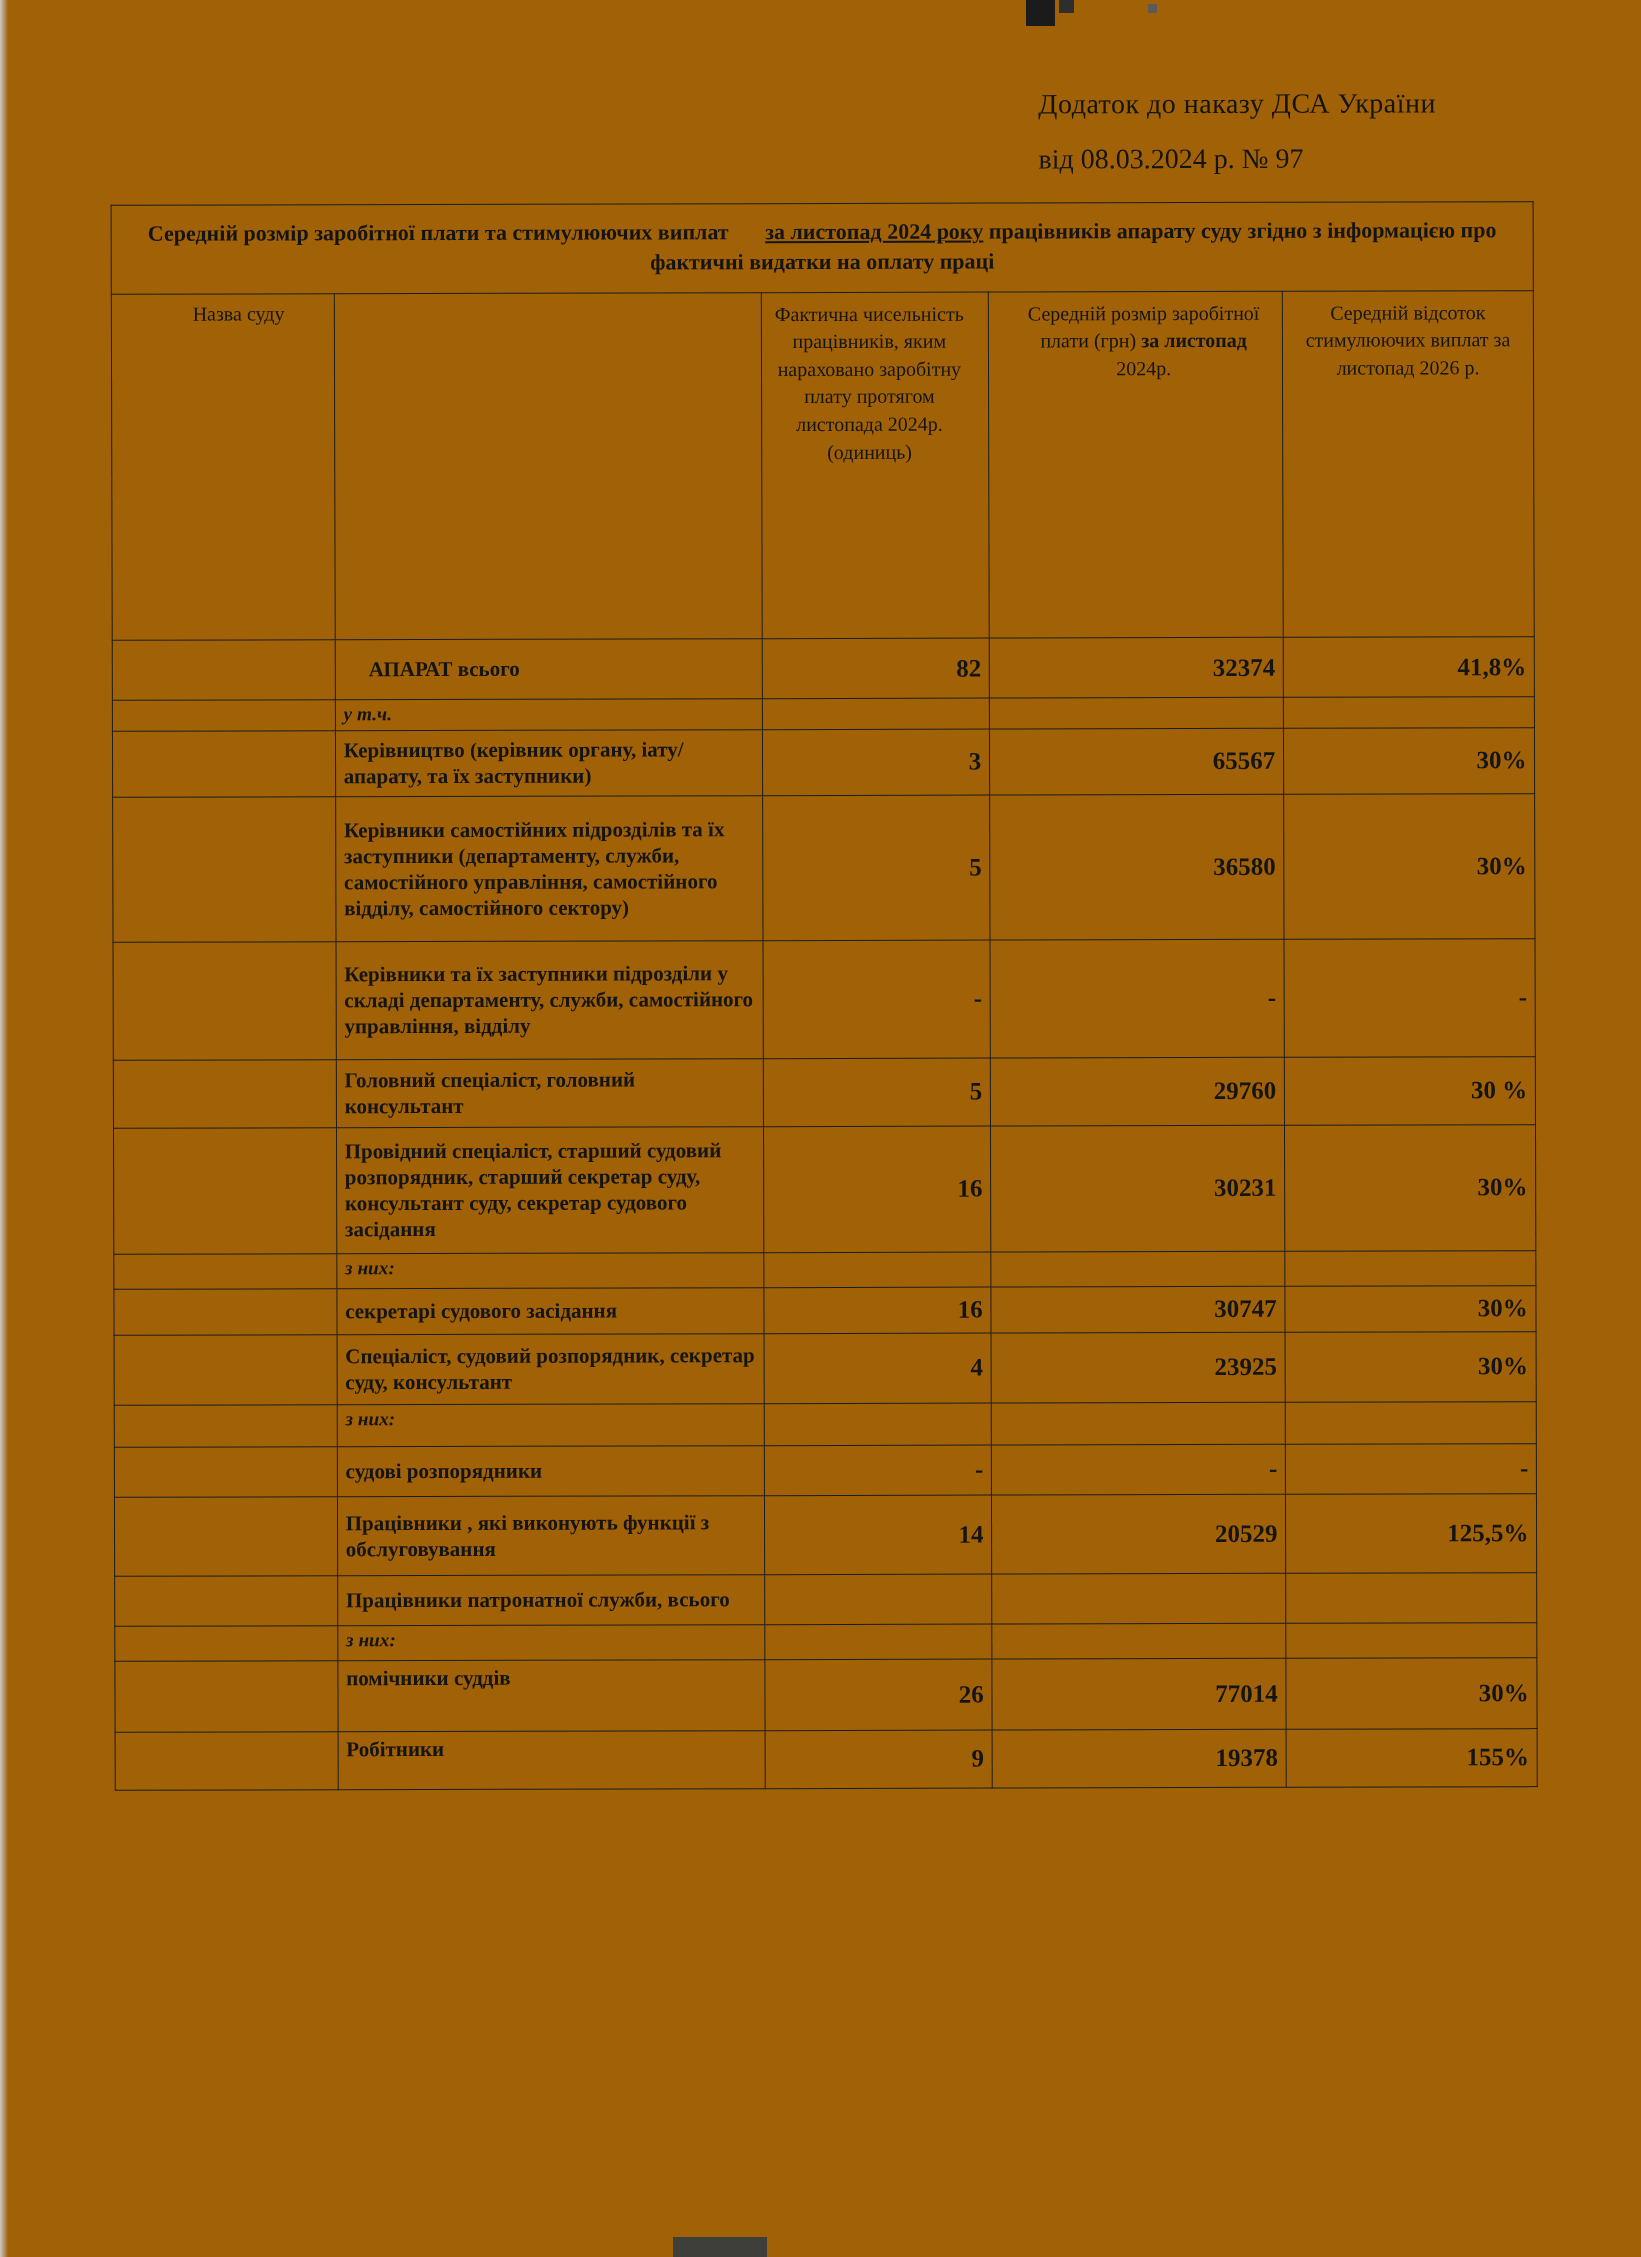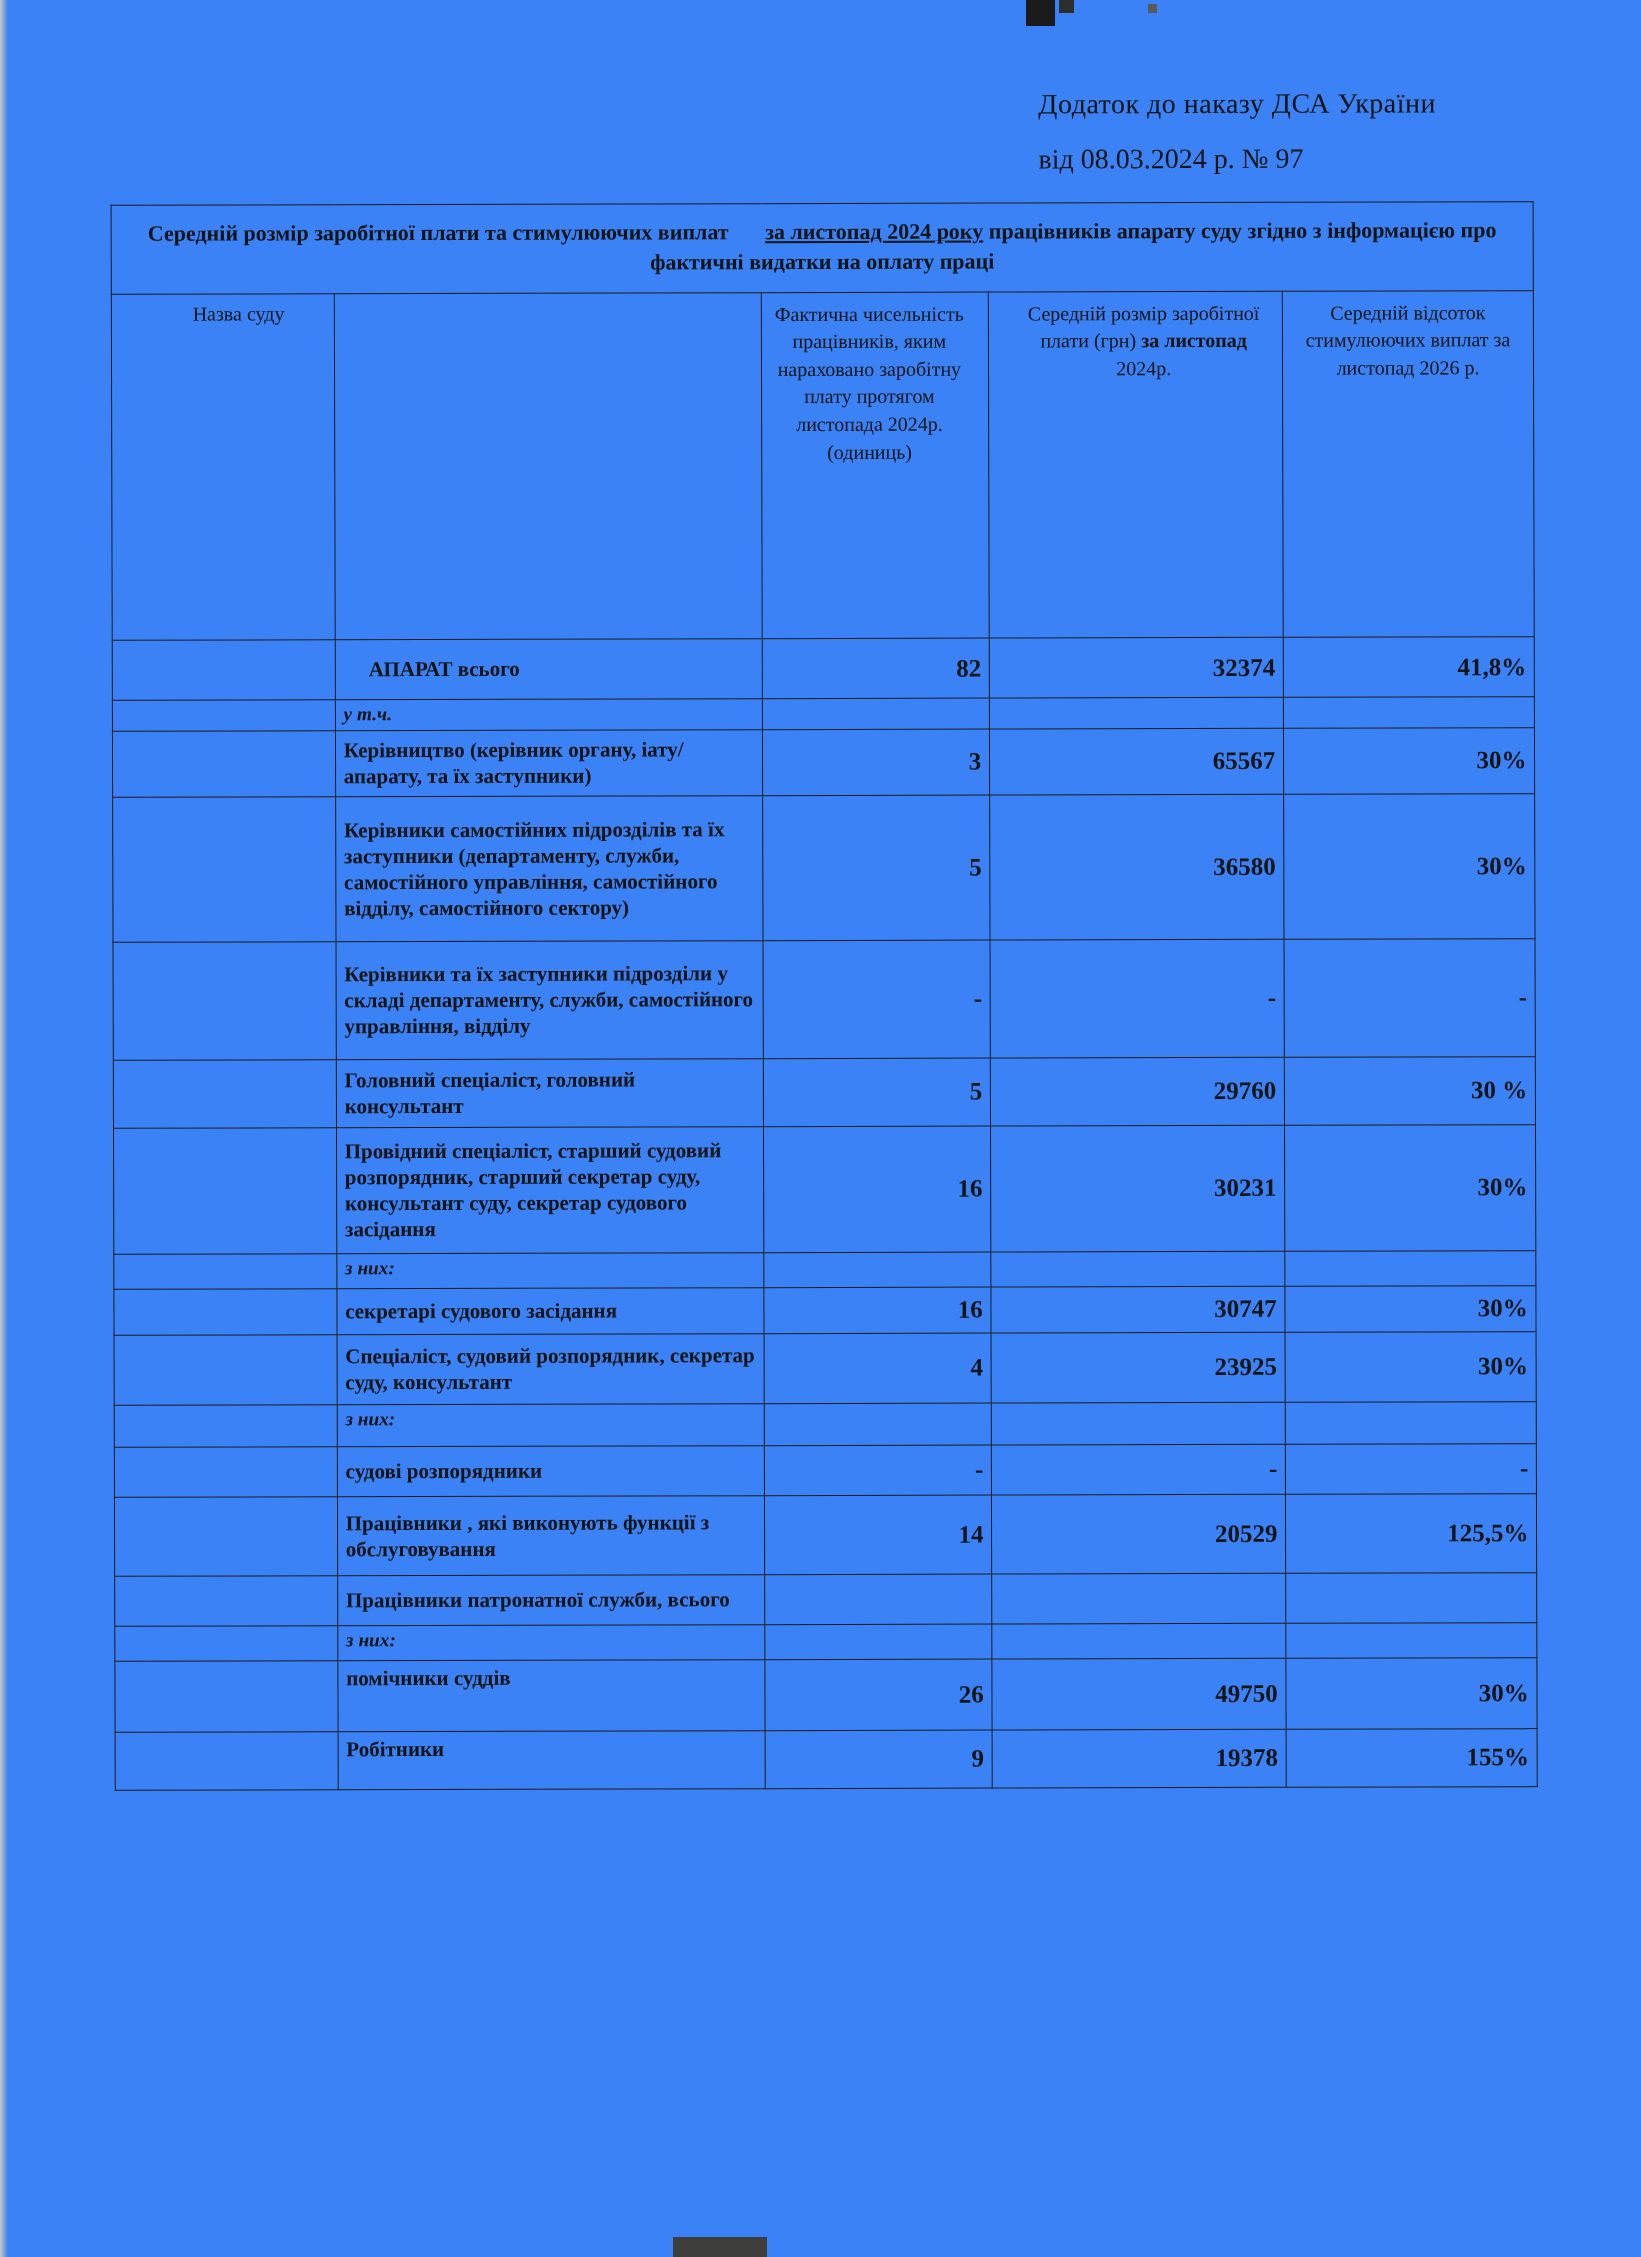"Додаток до наказу ДСА України" .page { background: #3b82f6 -> #a16207 }
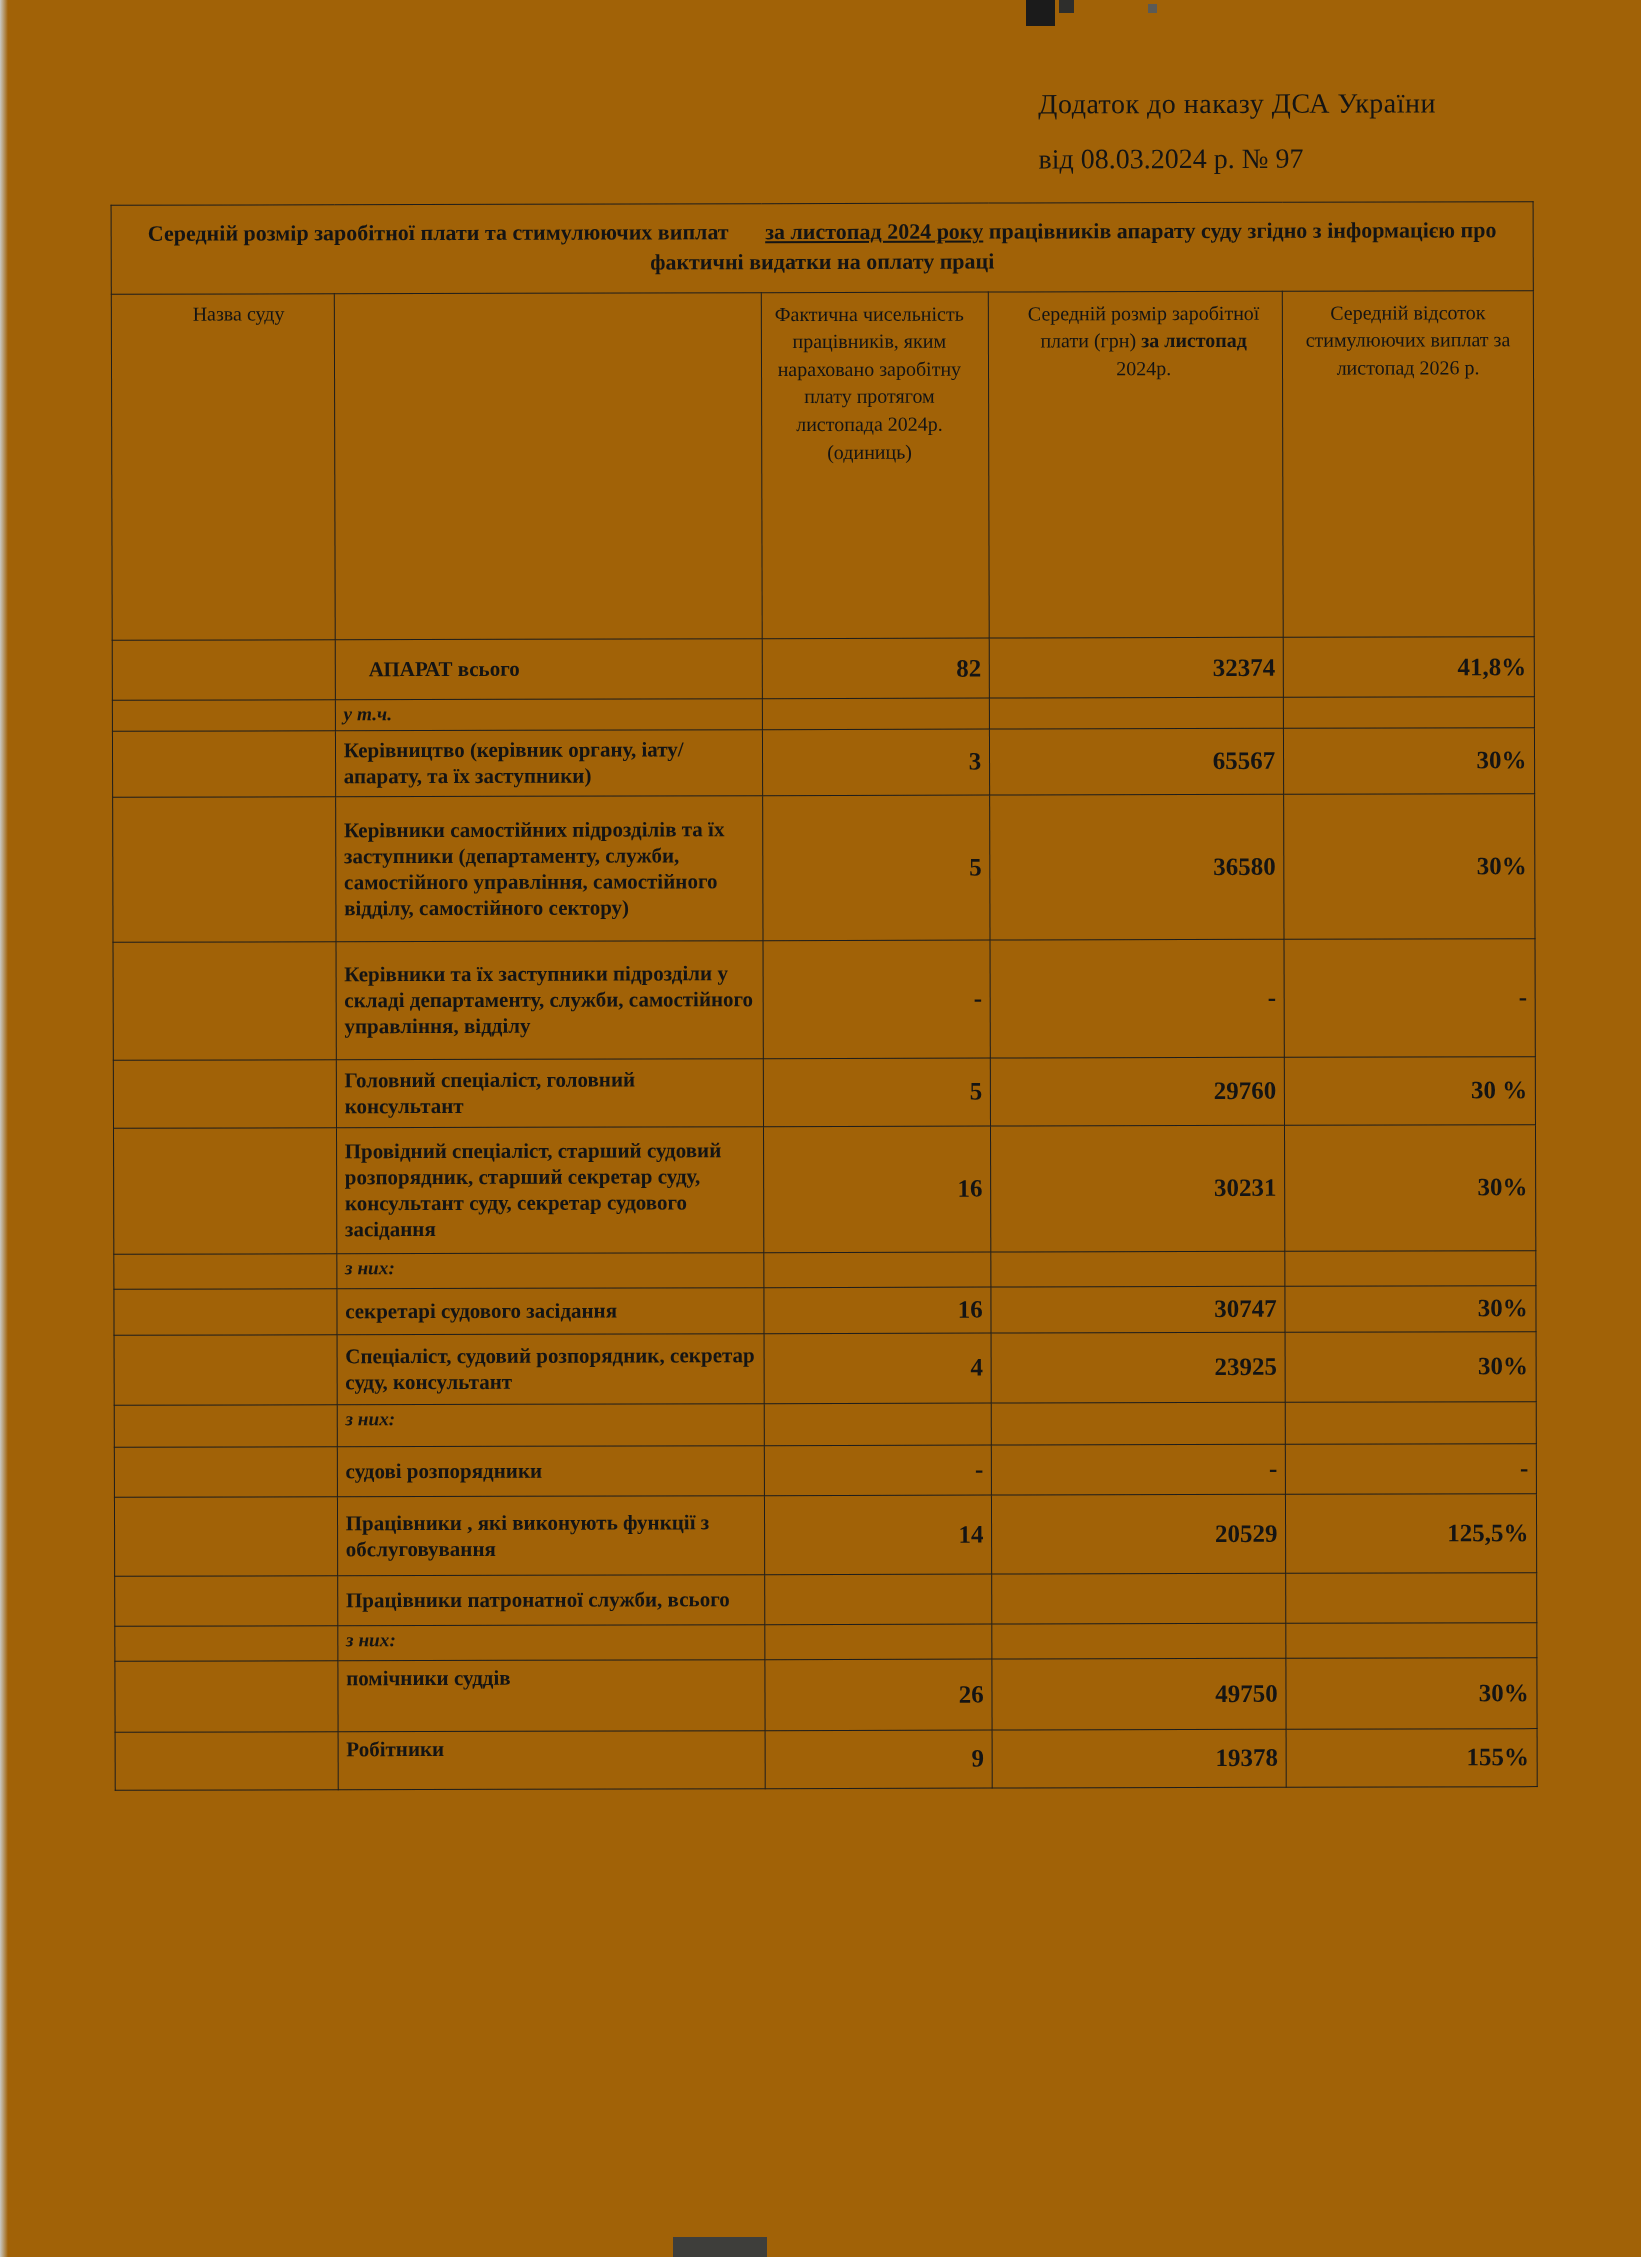"49750" td.val { text: 49750 -> 77014 }
